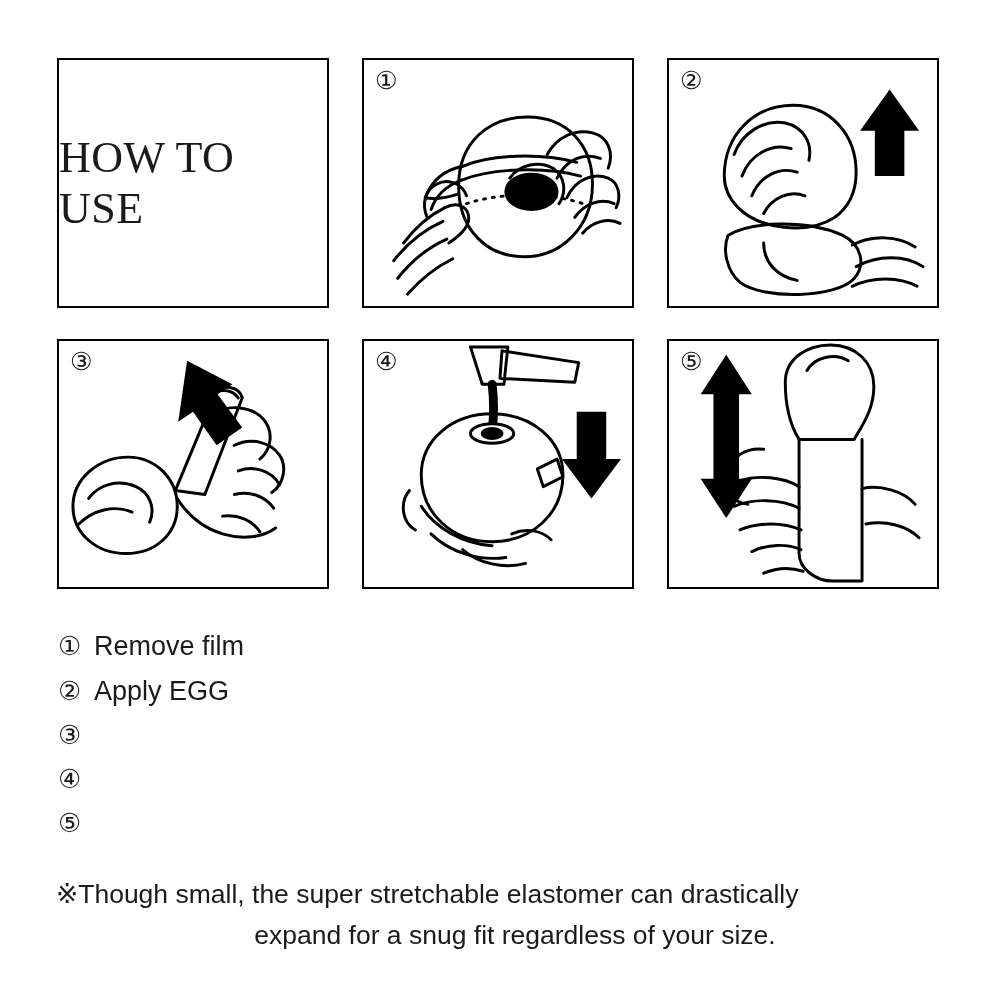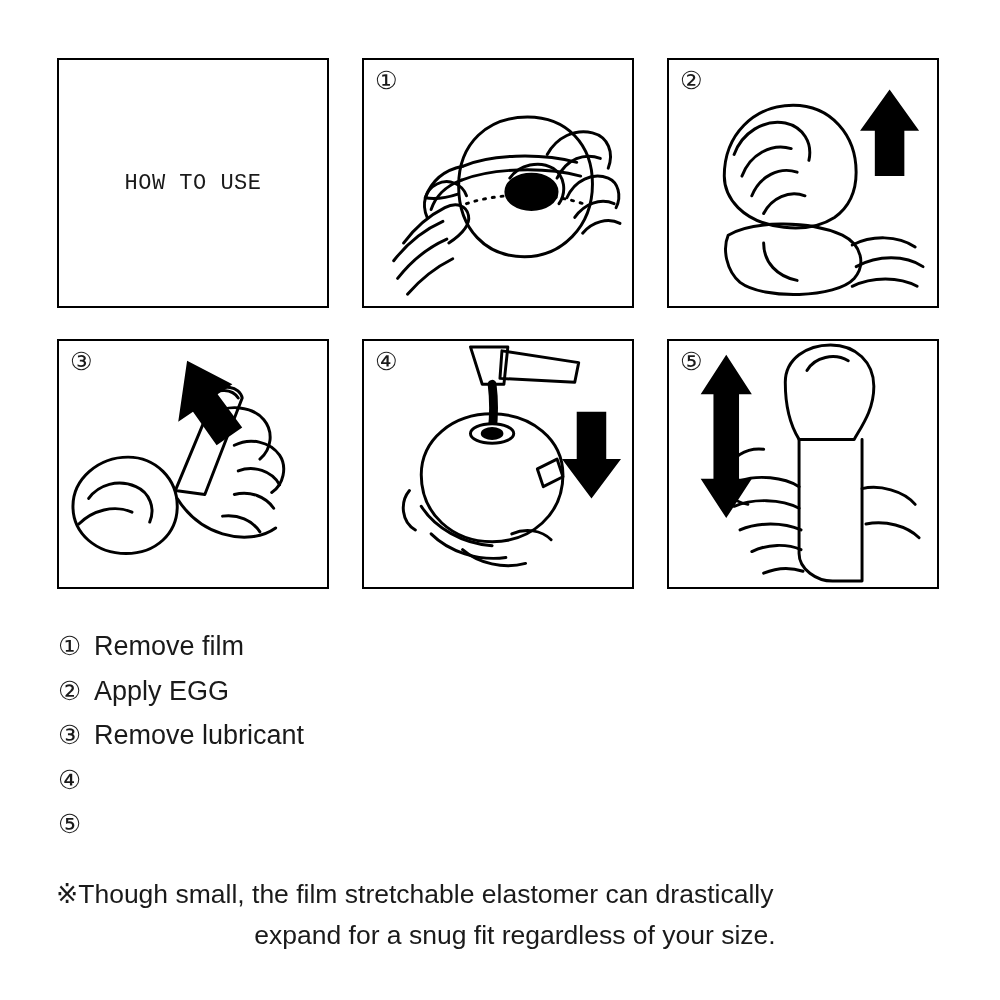"HOW TO USE" .title-panel .title-text { font-family: Liberation Mono, monospace -> Liberation Serif, serif; font-size: 22px -> 44px }
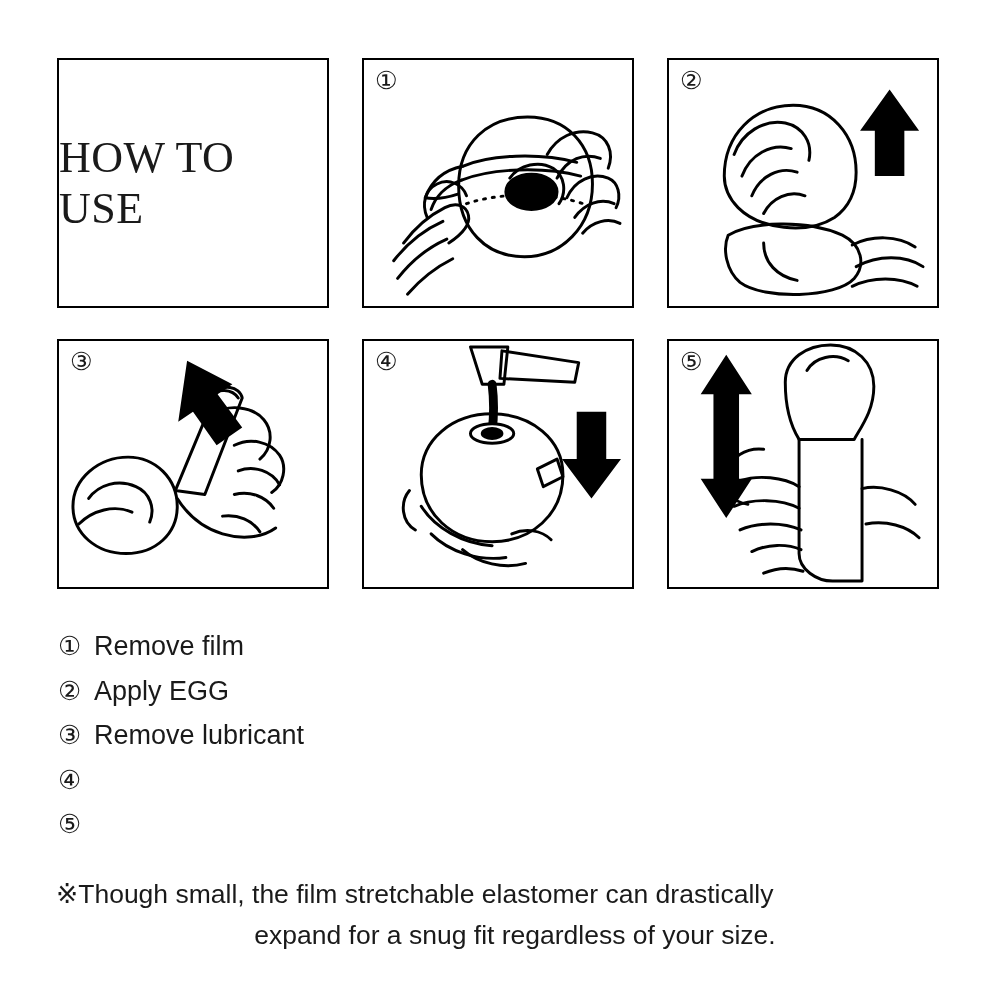"Remove lubricant" span.step-label { html: <span>Remove lubricant</span> -> none }
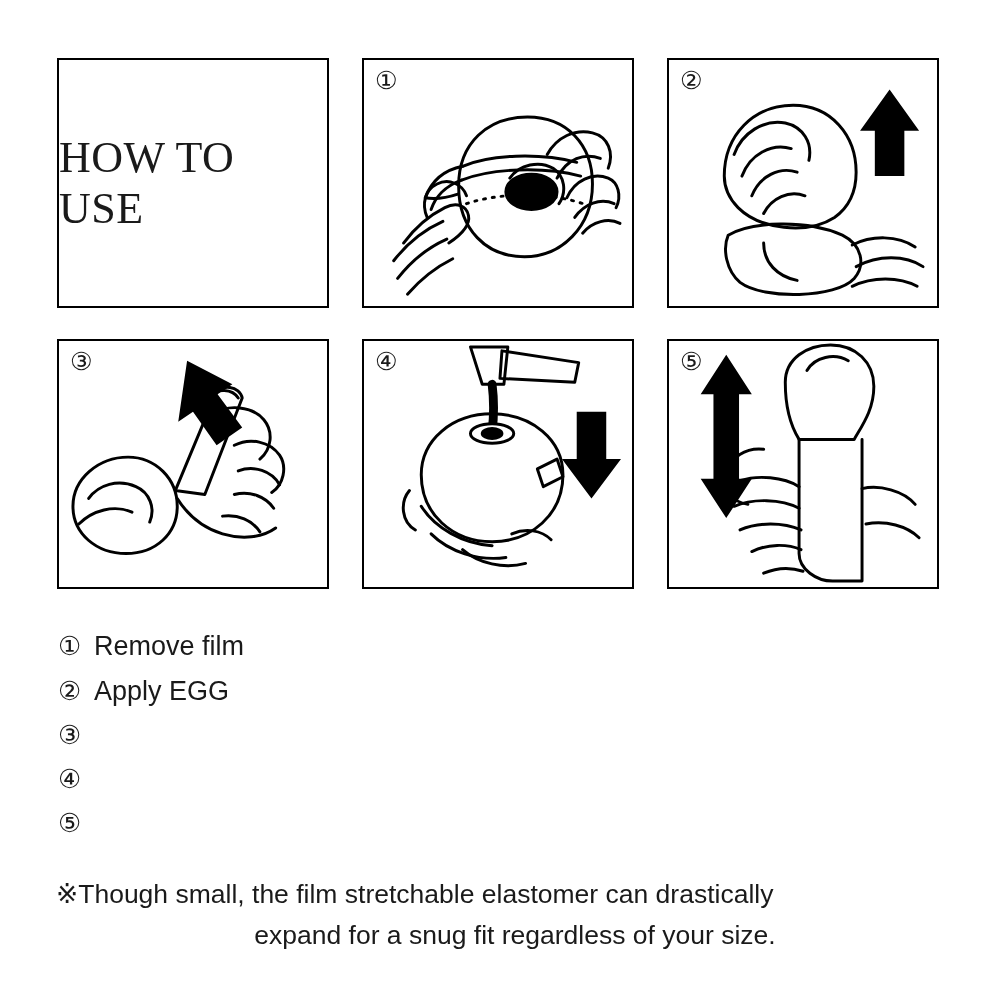"Though small, the film stretchable" span { text: film -> super }
